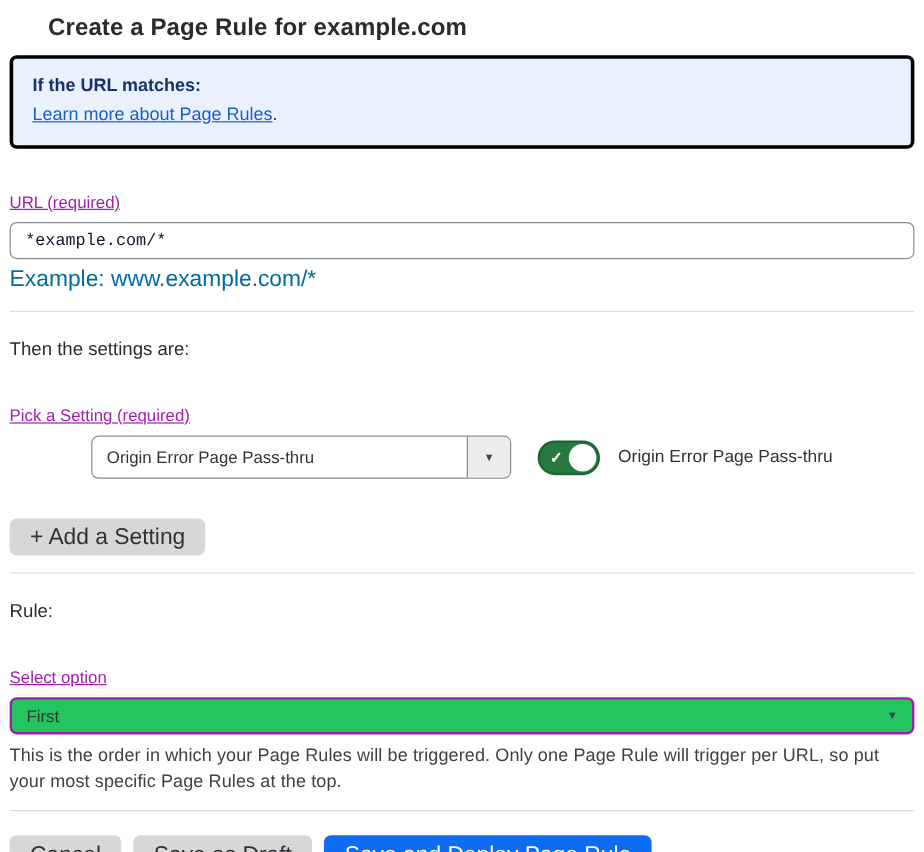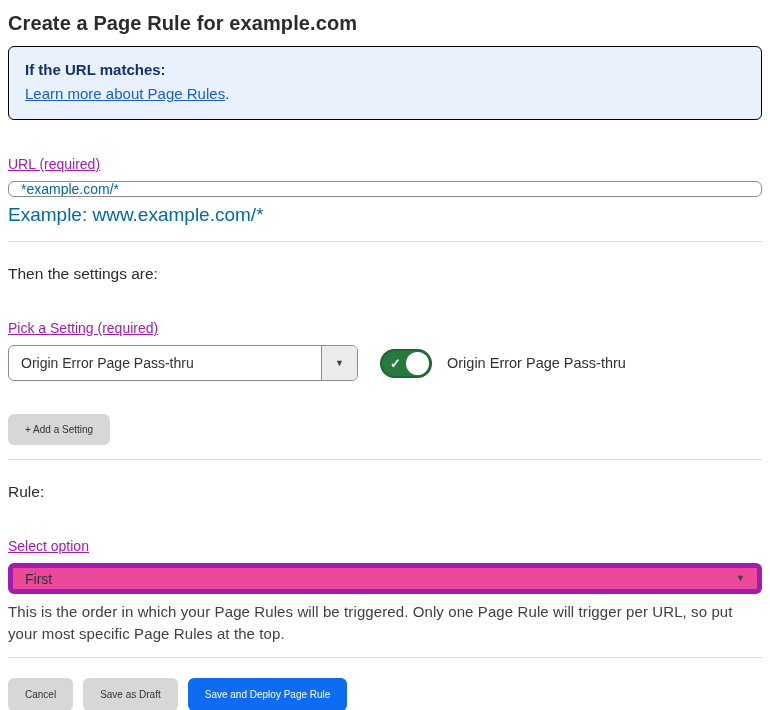"Create a Page Rule for" .page-title { margin-left: none -> 32px }
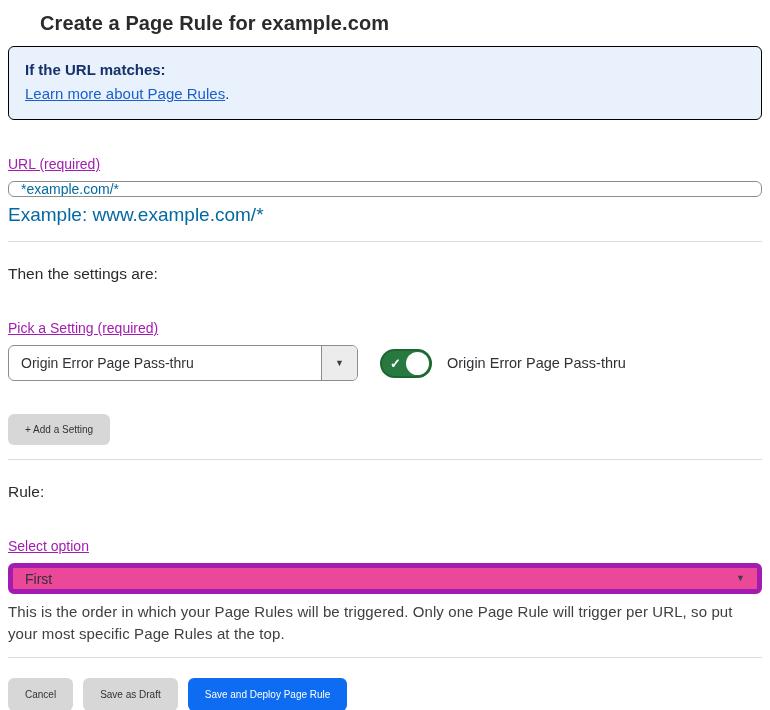"If the URL matches:" .info-box { border: 1px solid #000000 -> 3px solid #000000 }
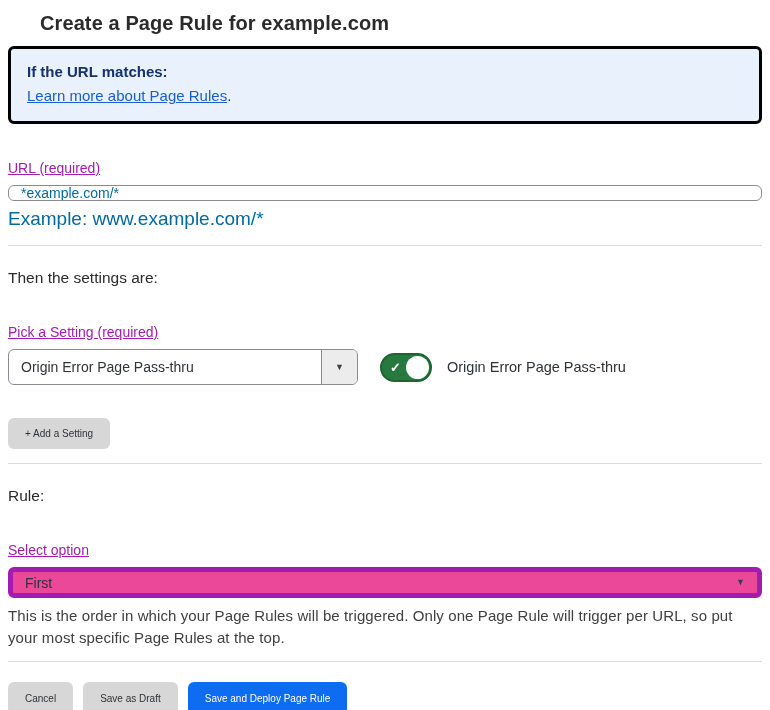"*example.com/*" .text-input { color: #0369a1 -> #0f172a; font-family: Liberation Sans, sans-serif -> Liberation Mono, monospace; height: 16px -> 31px }
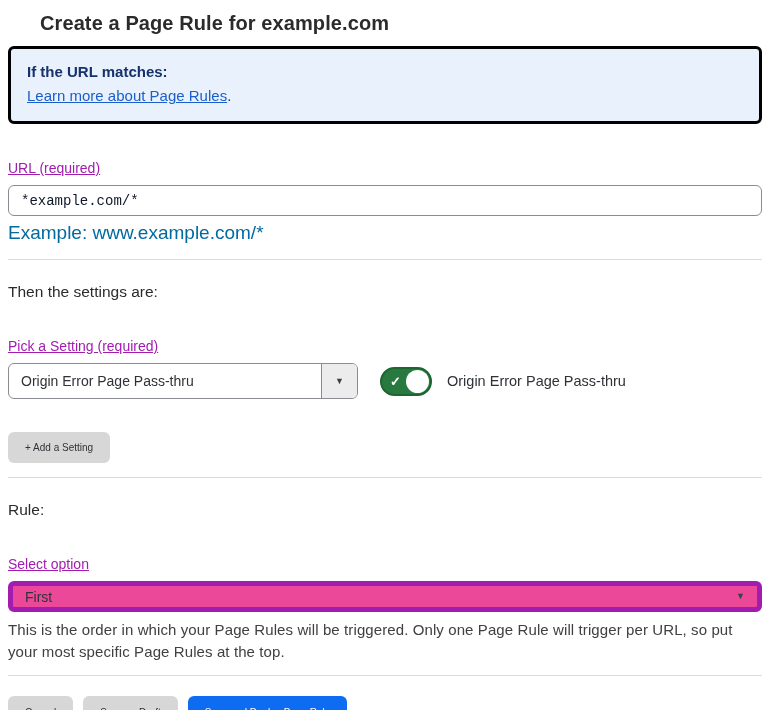"Origin Error Page Pass-thru" .setting-row { justify-content: none -> center }
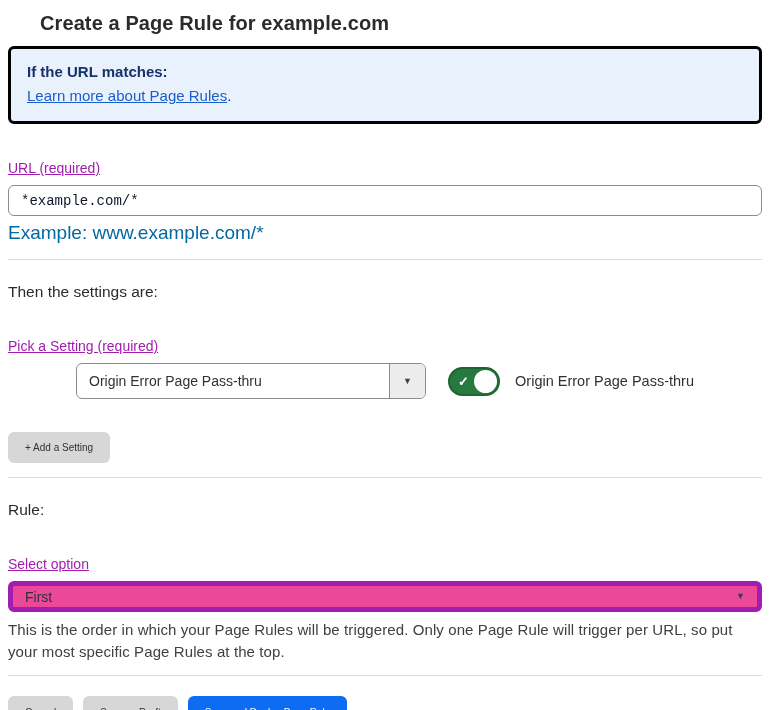"+ Add a Setting" .btn { font-size: 10px -> 19px }
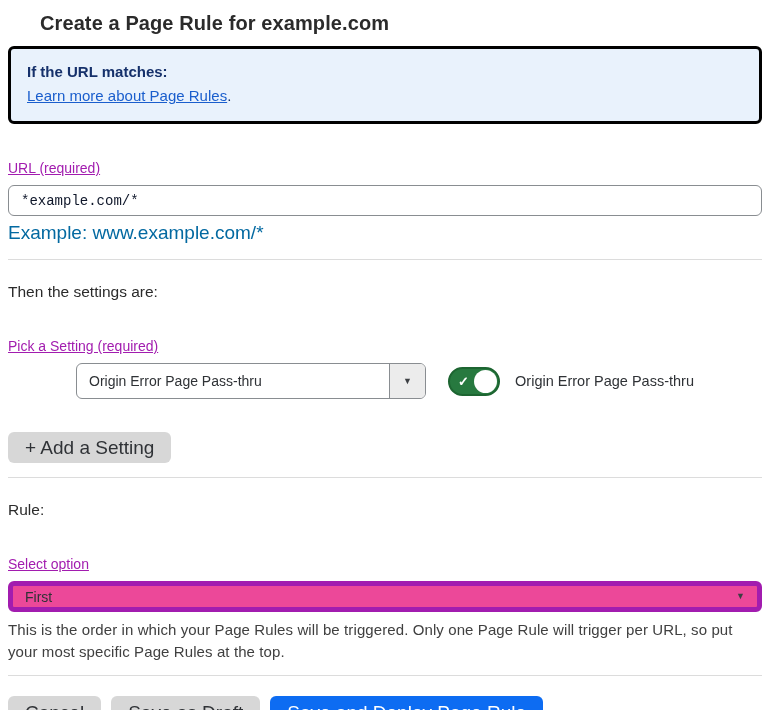"First" .select-box { background: #ec4899 -> #22c55e; border: 5px solid #a21caf -> 2px solid #a21caf }
